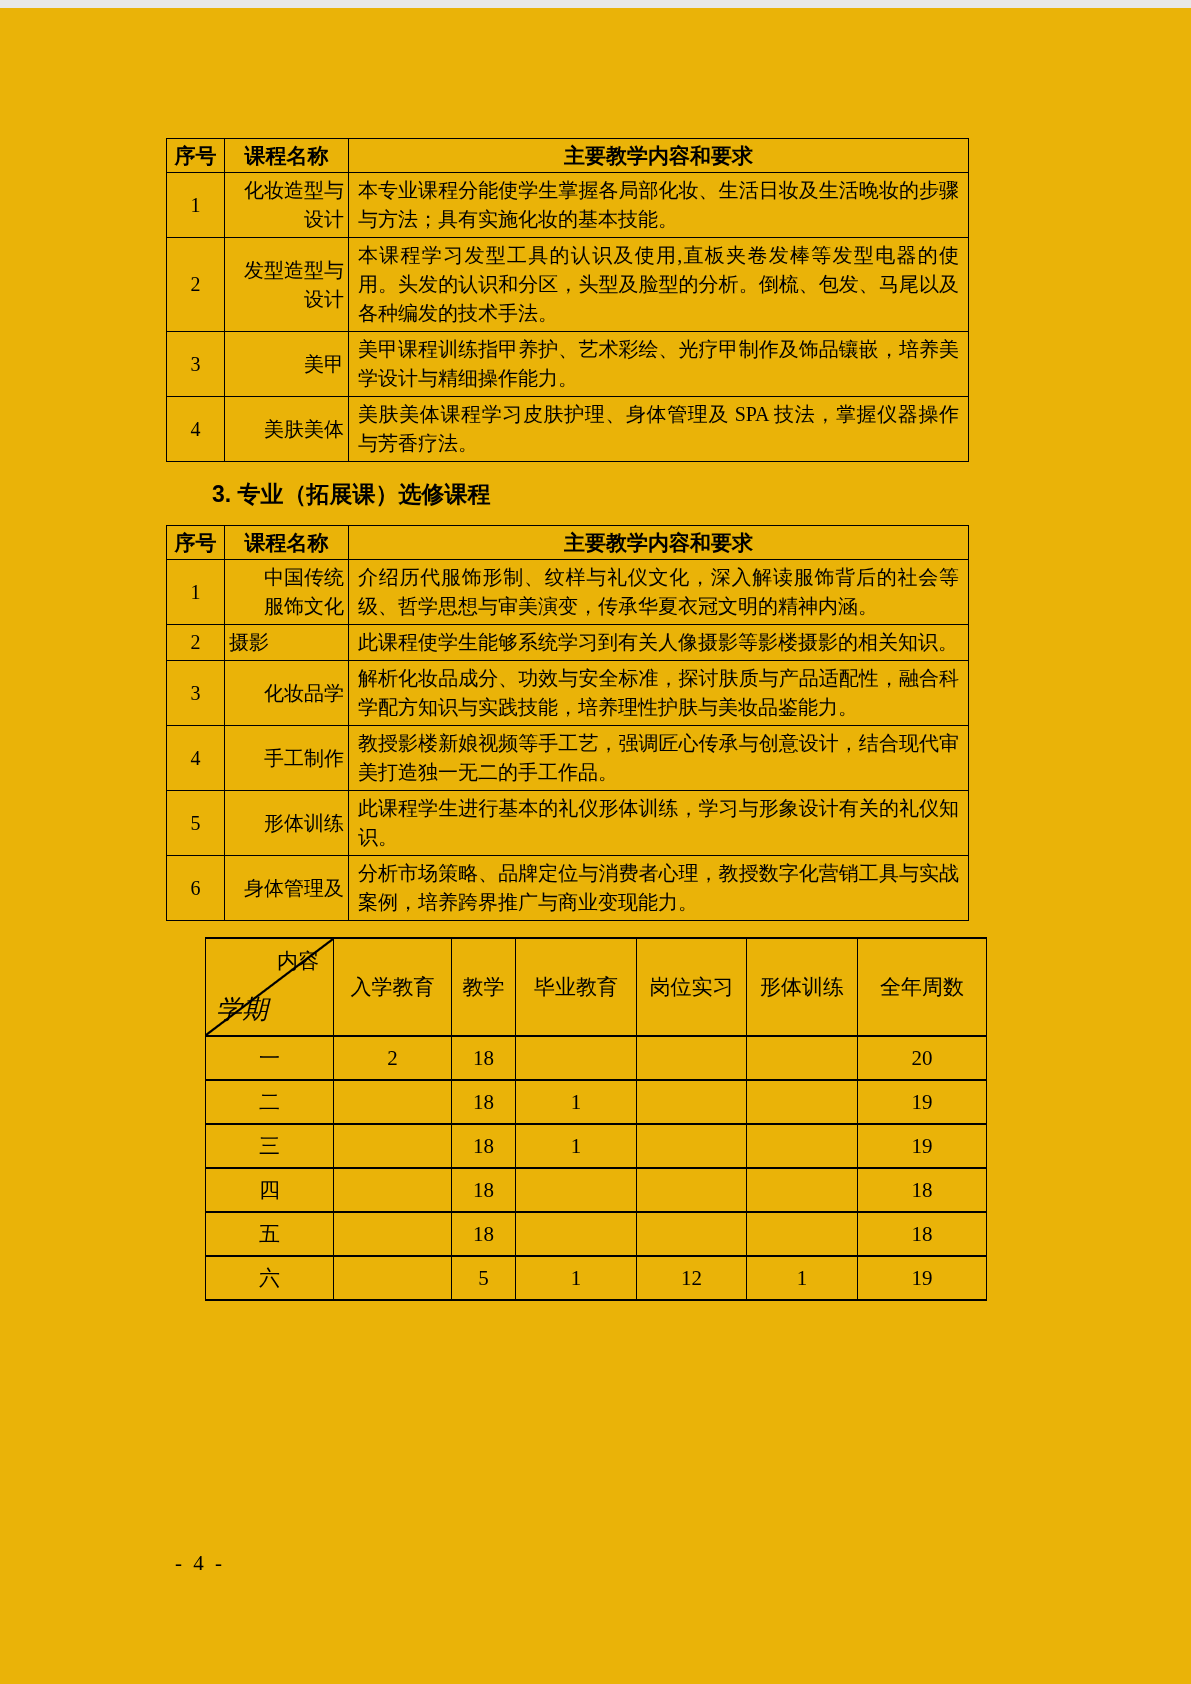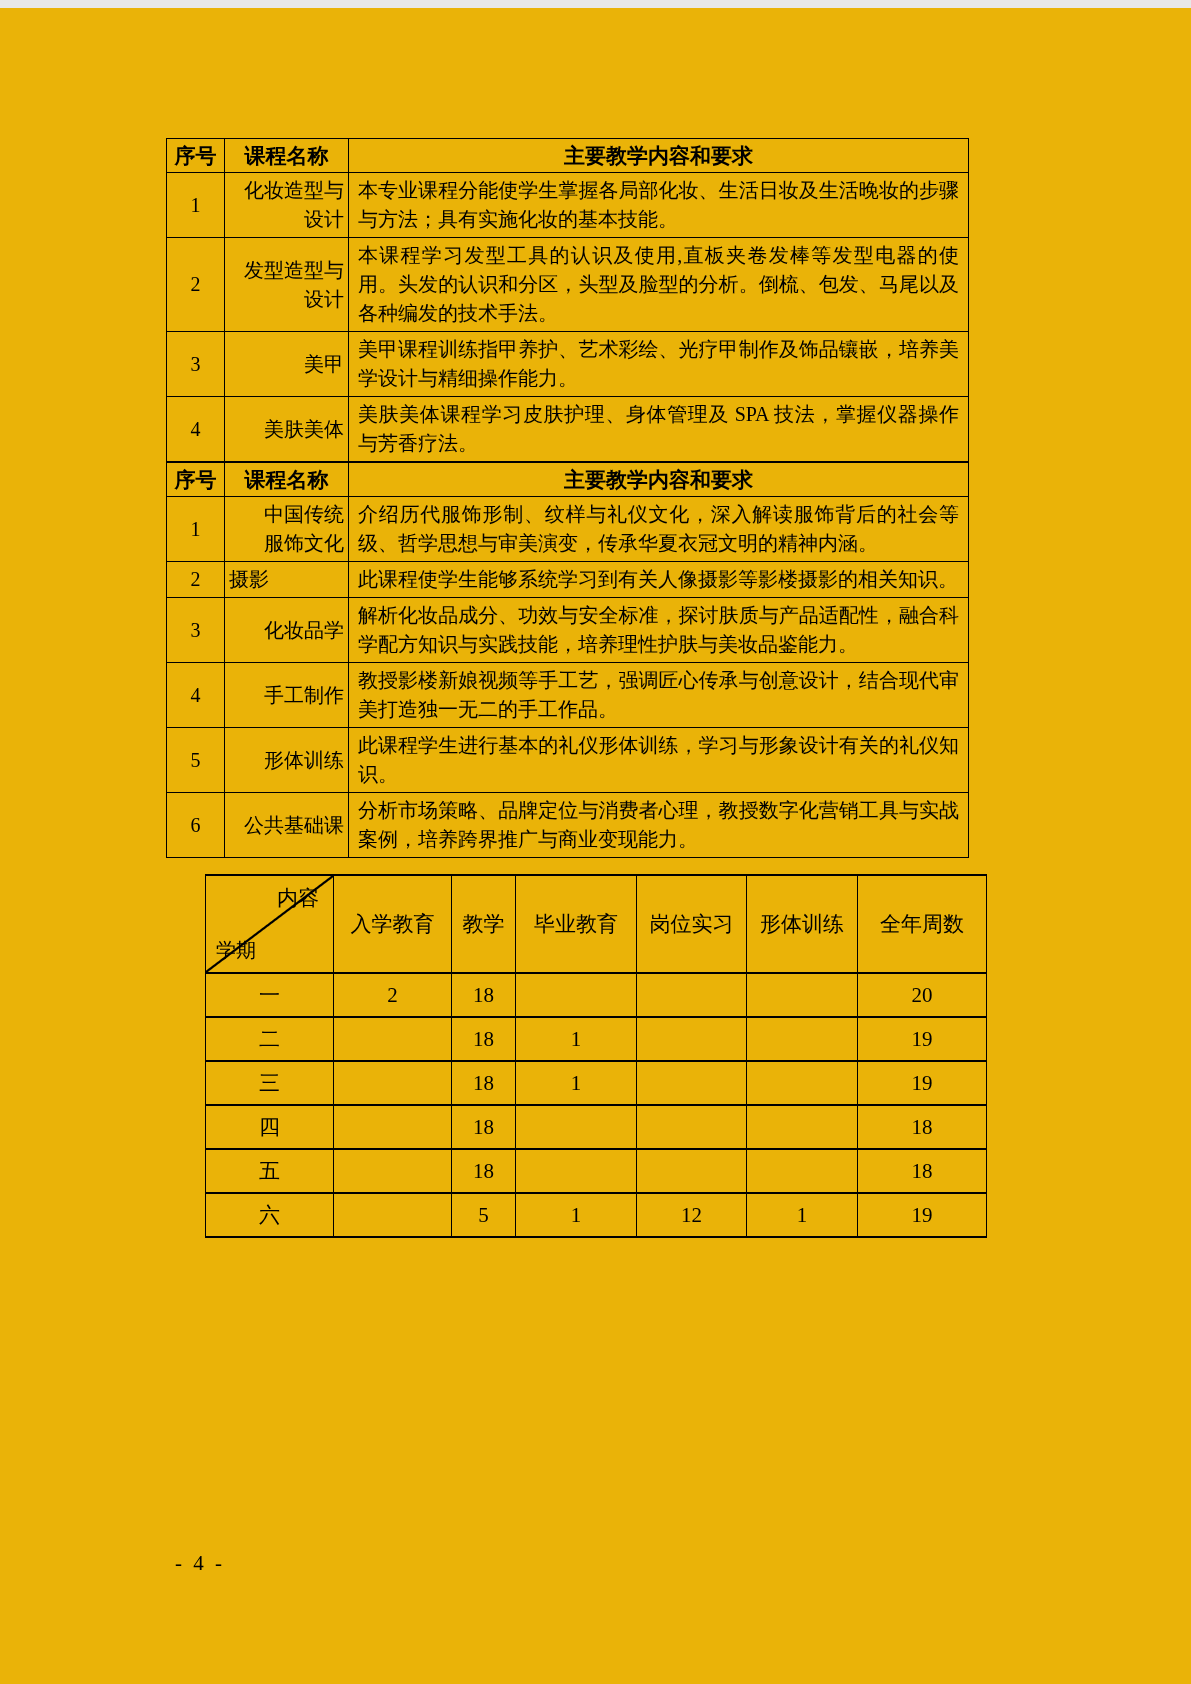"3. 专业（拓展课）选修课程" div.h-elective { html: none -> <div>3. 专业（拓展课）选修课程</div> }
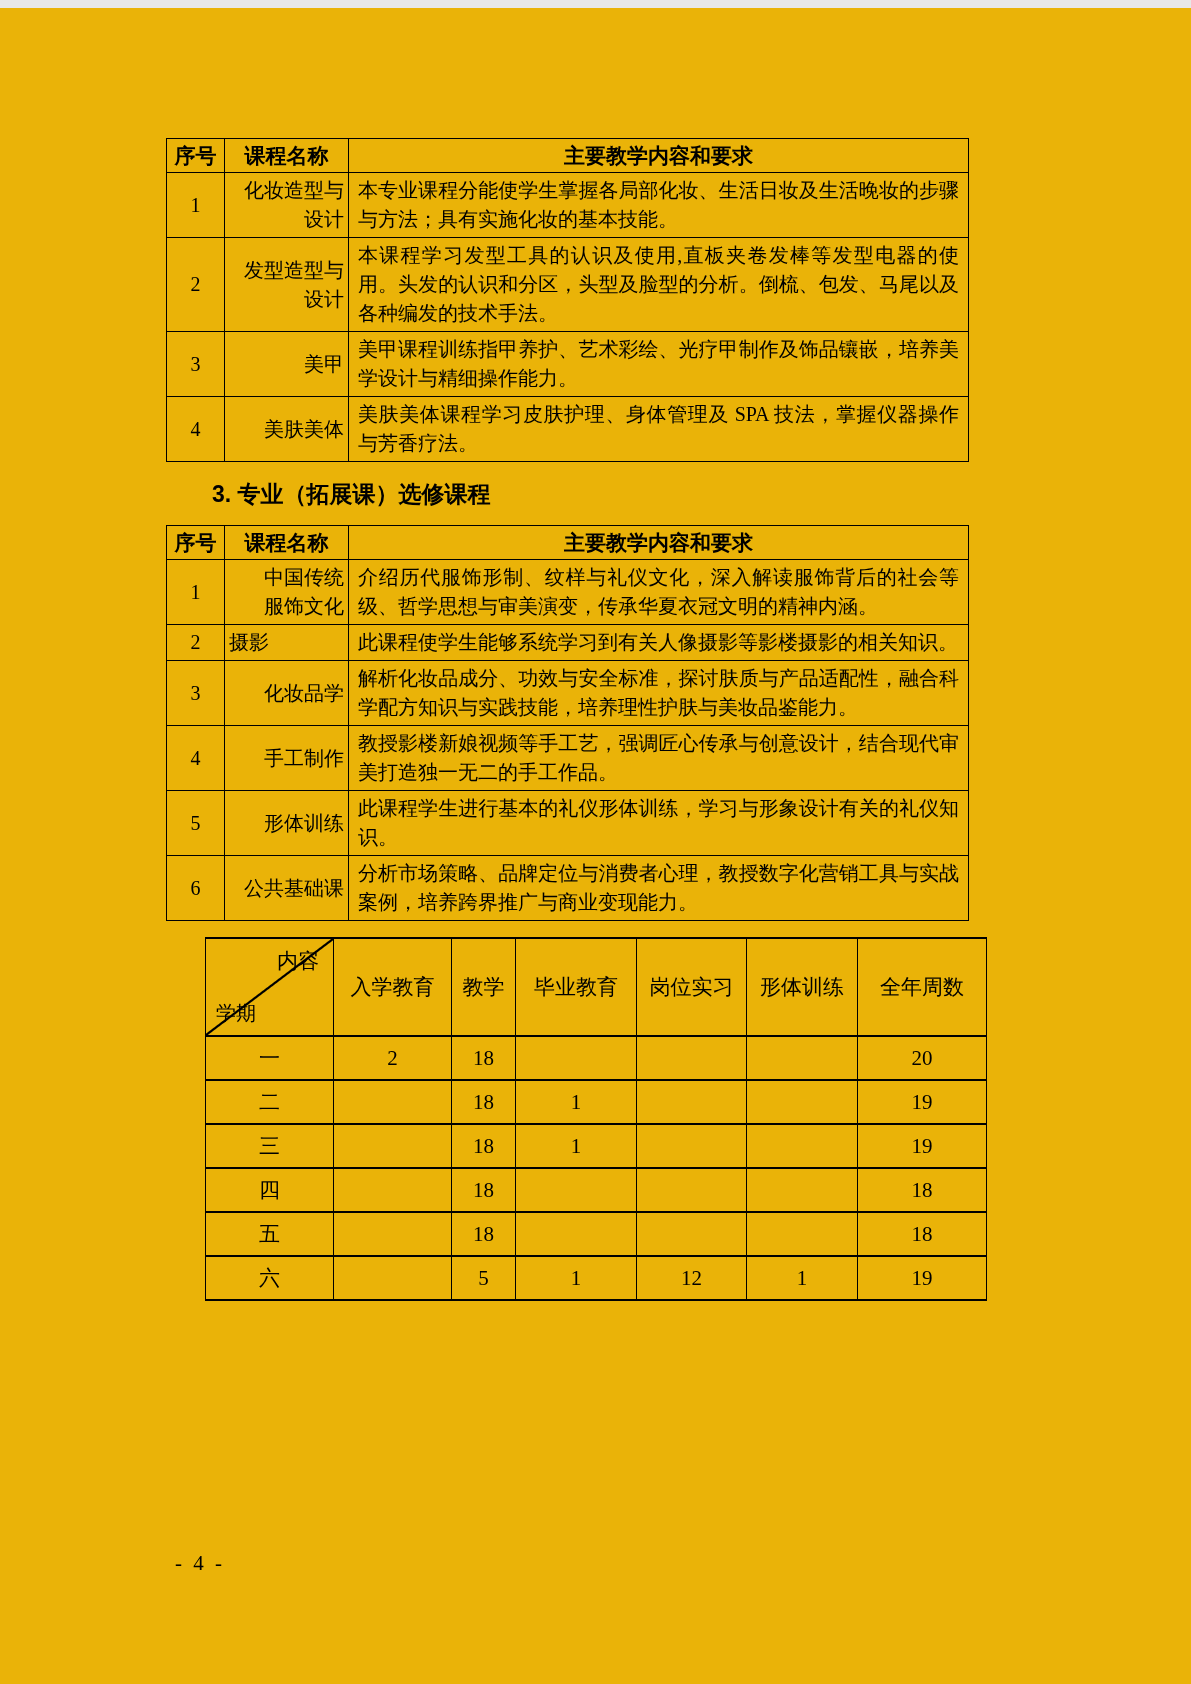"公共基础课" td.cname { text: 公共基础课 -> 身体管理及 }
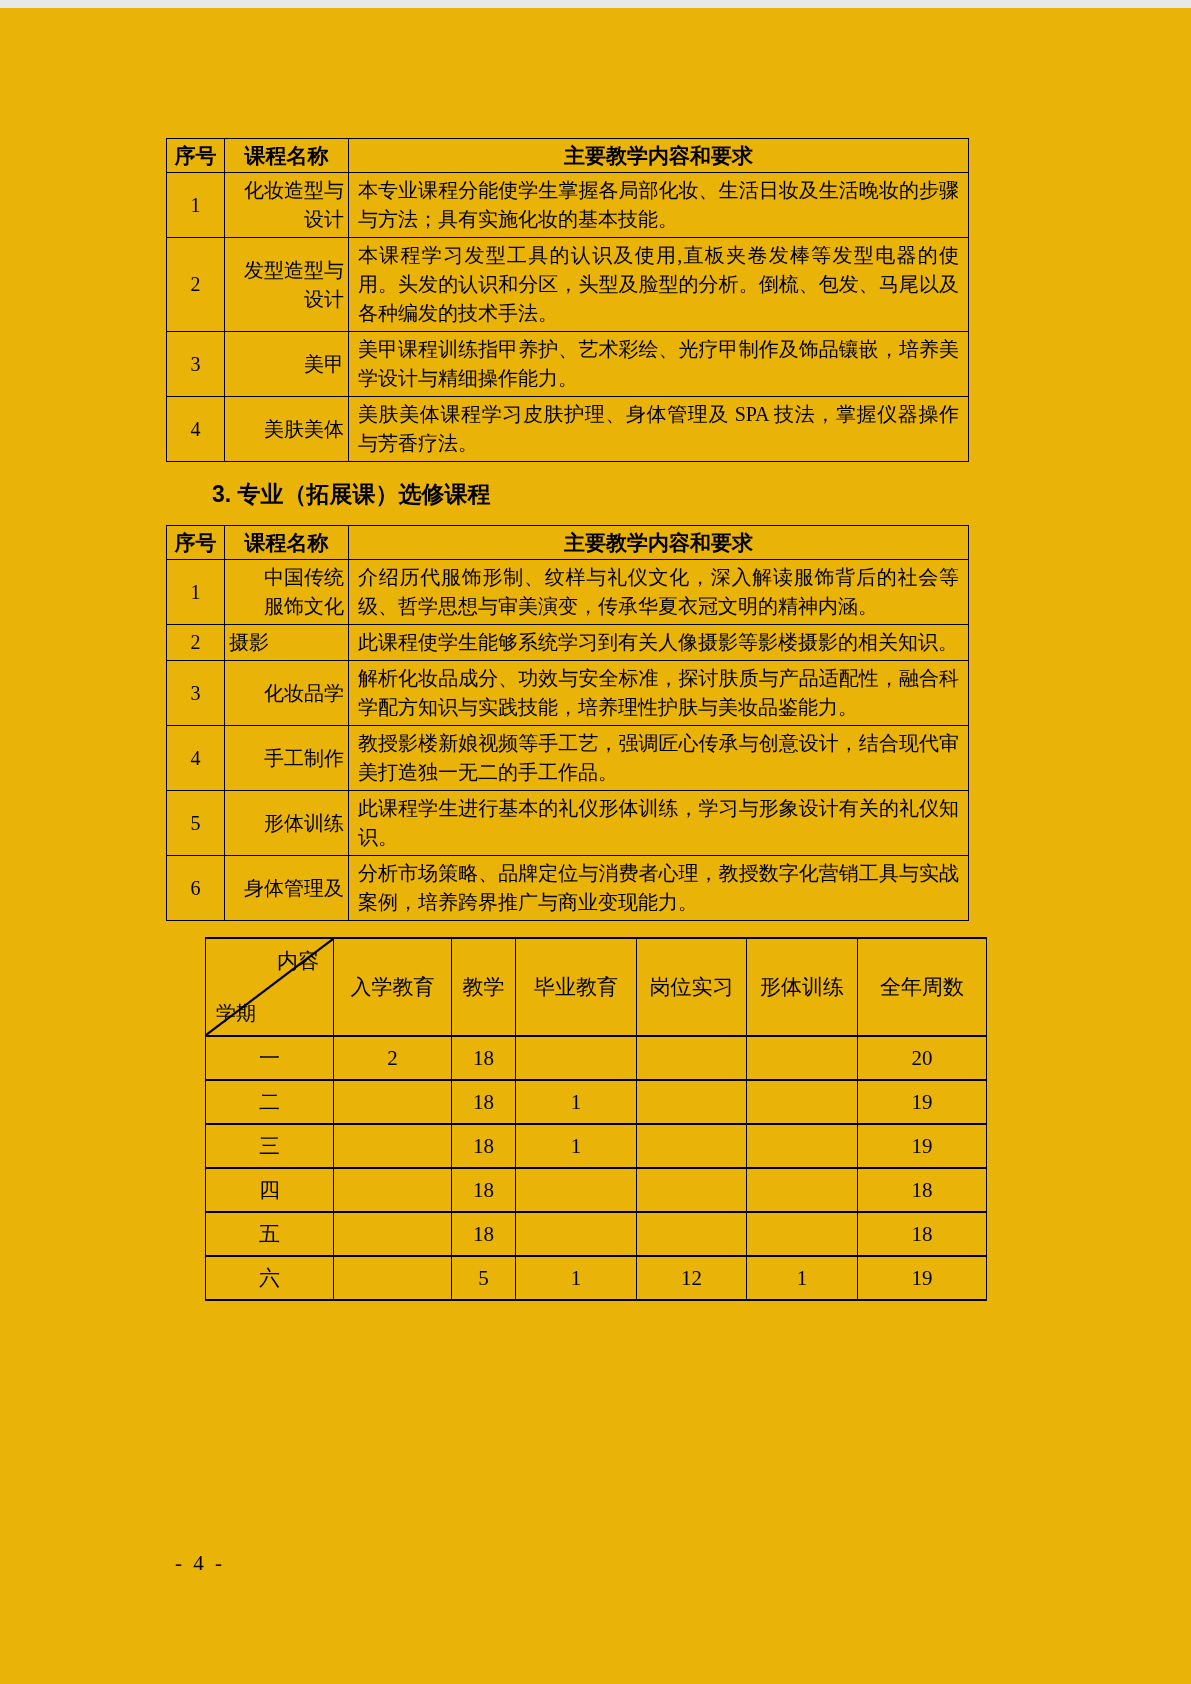"学期" .corner-bottom { font-size: 20px -> 26px; font-style: none -> italic }
